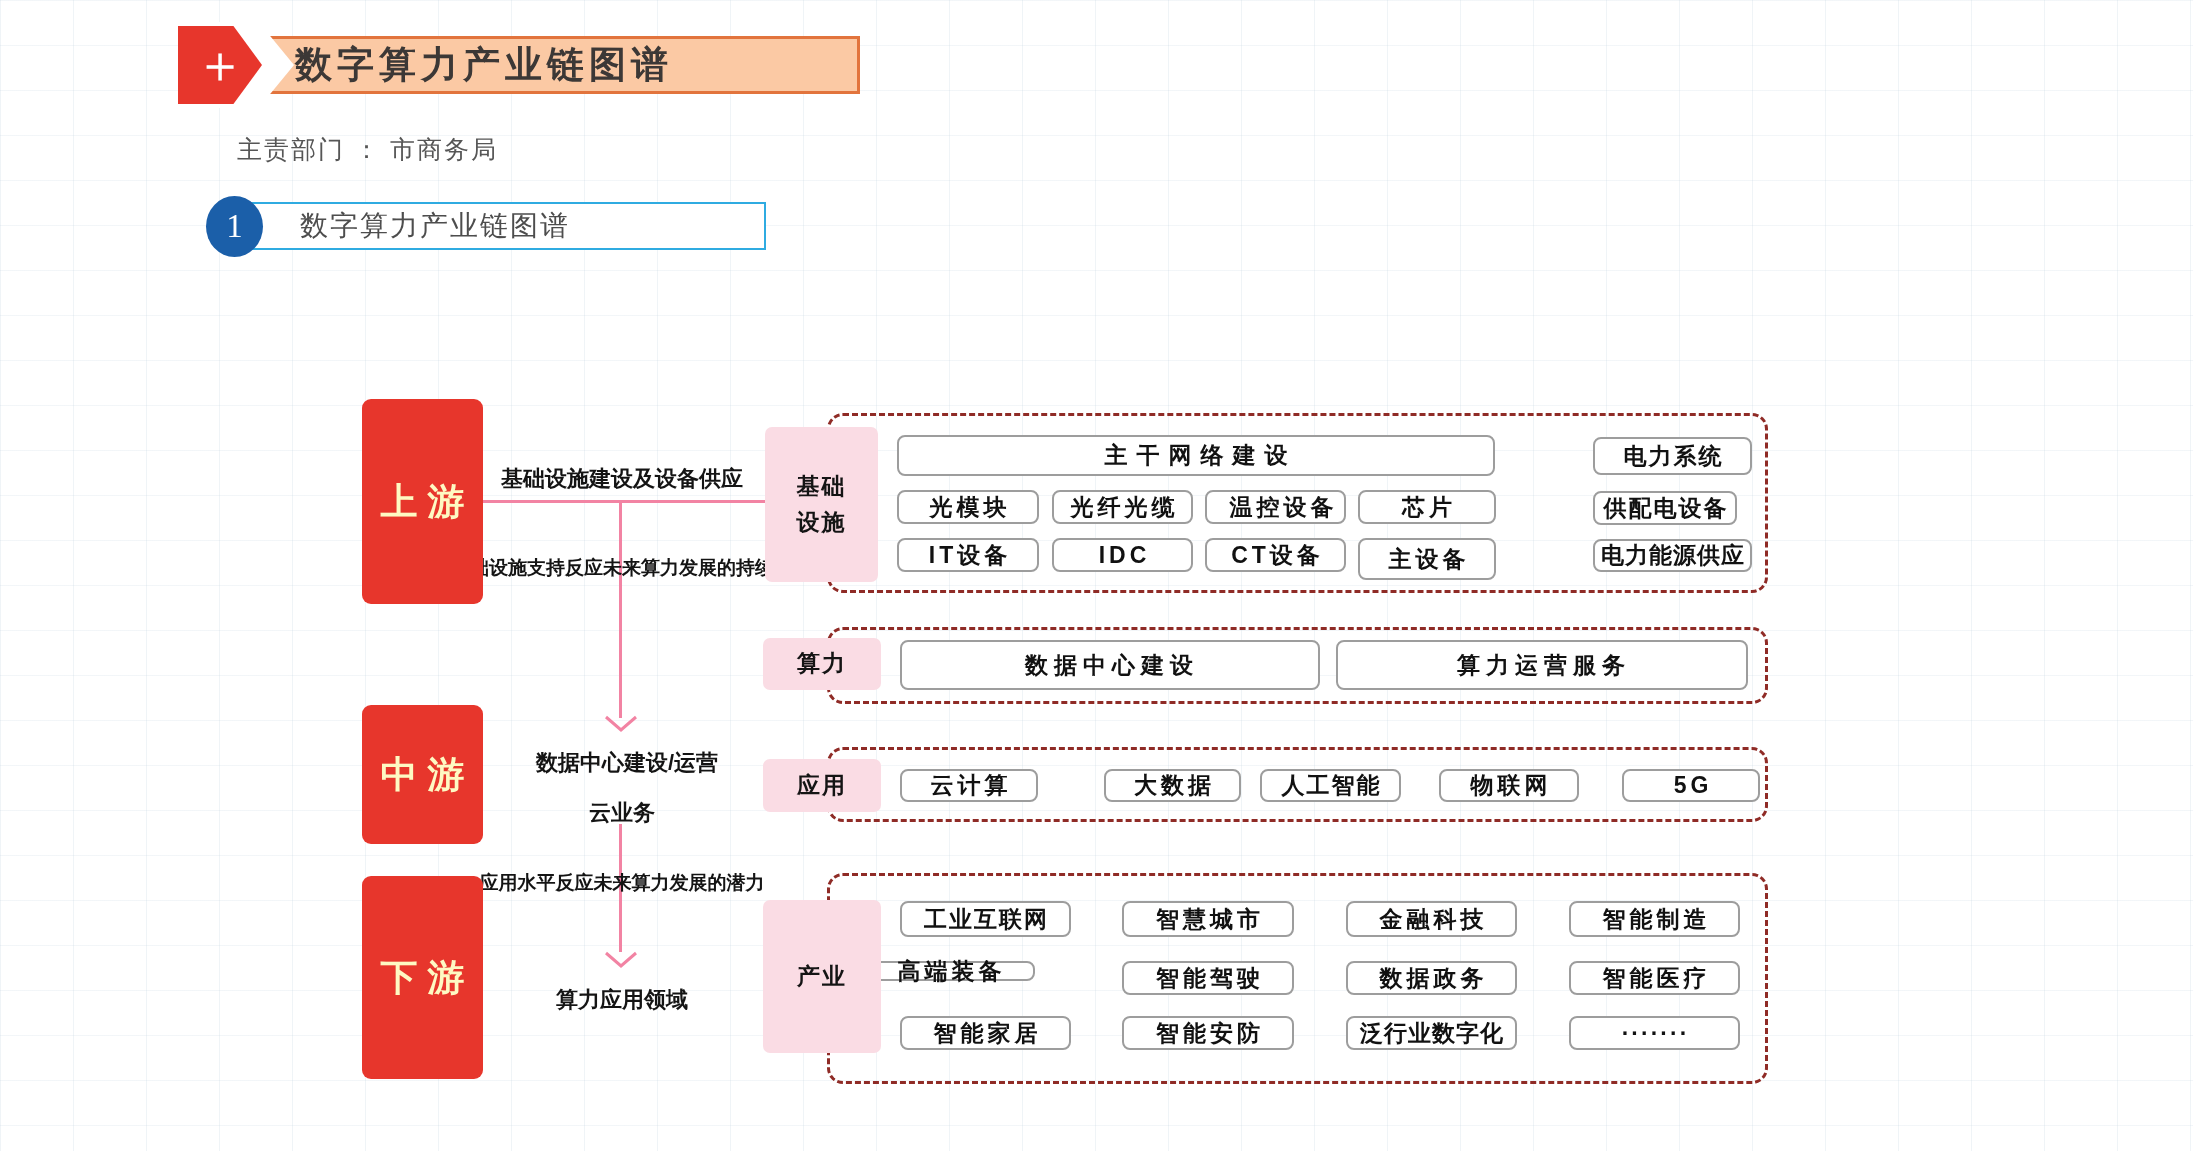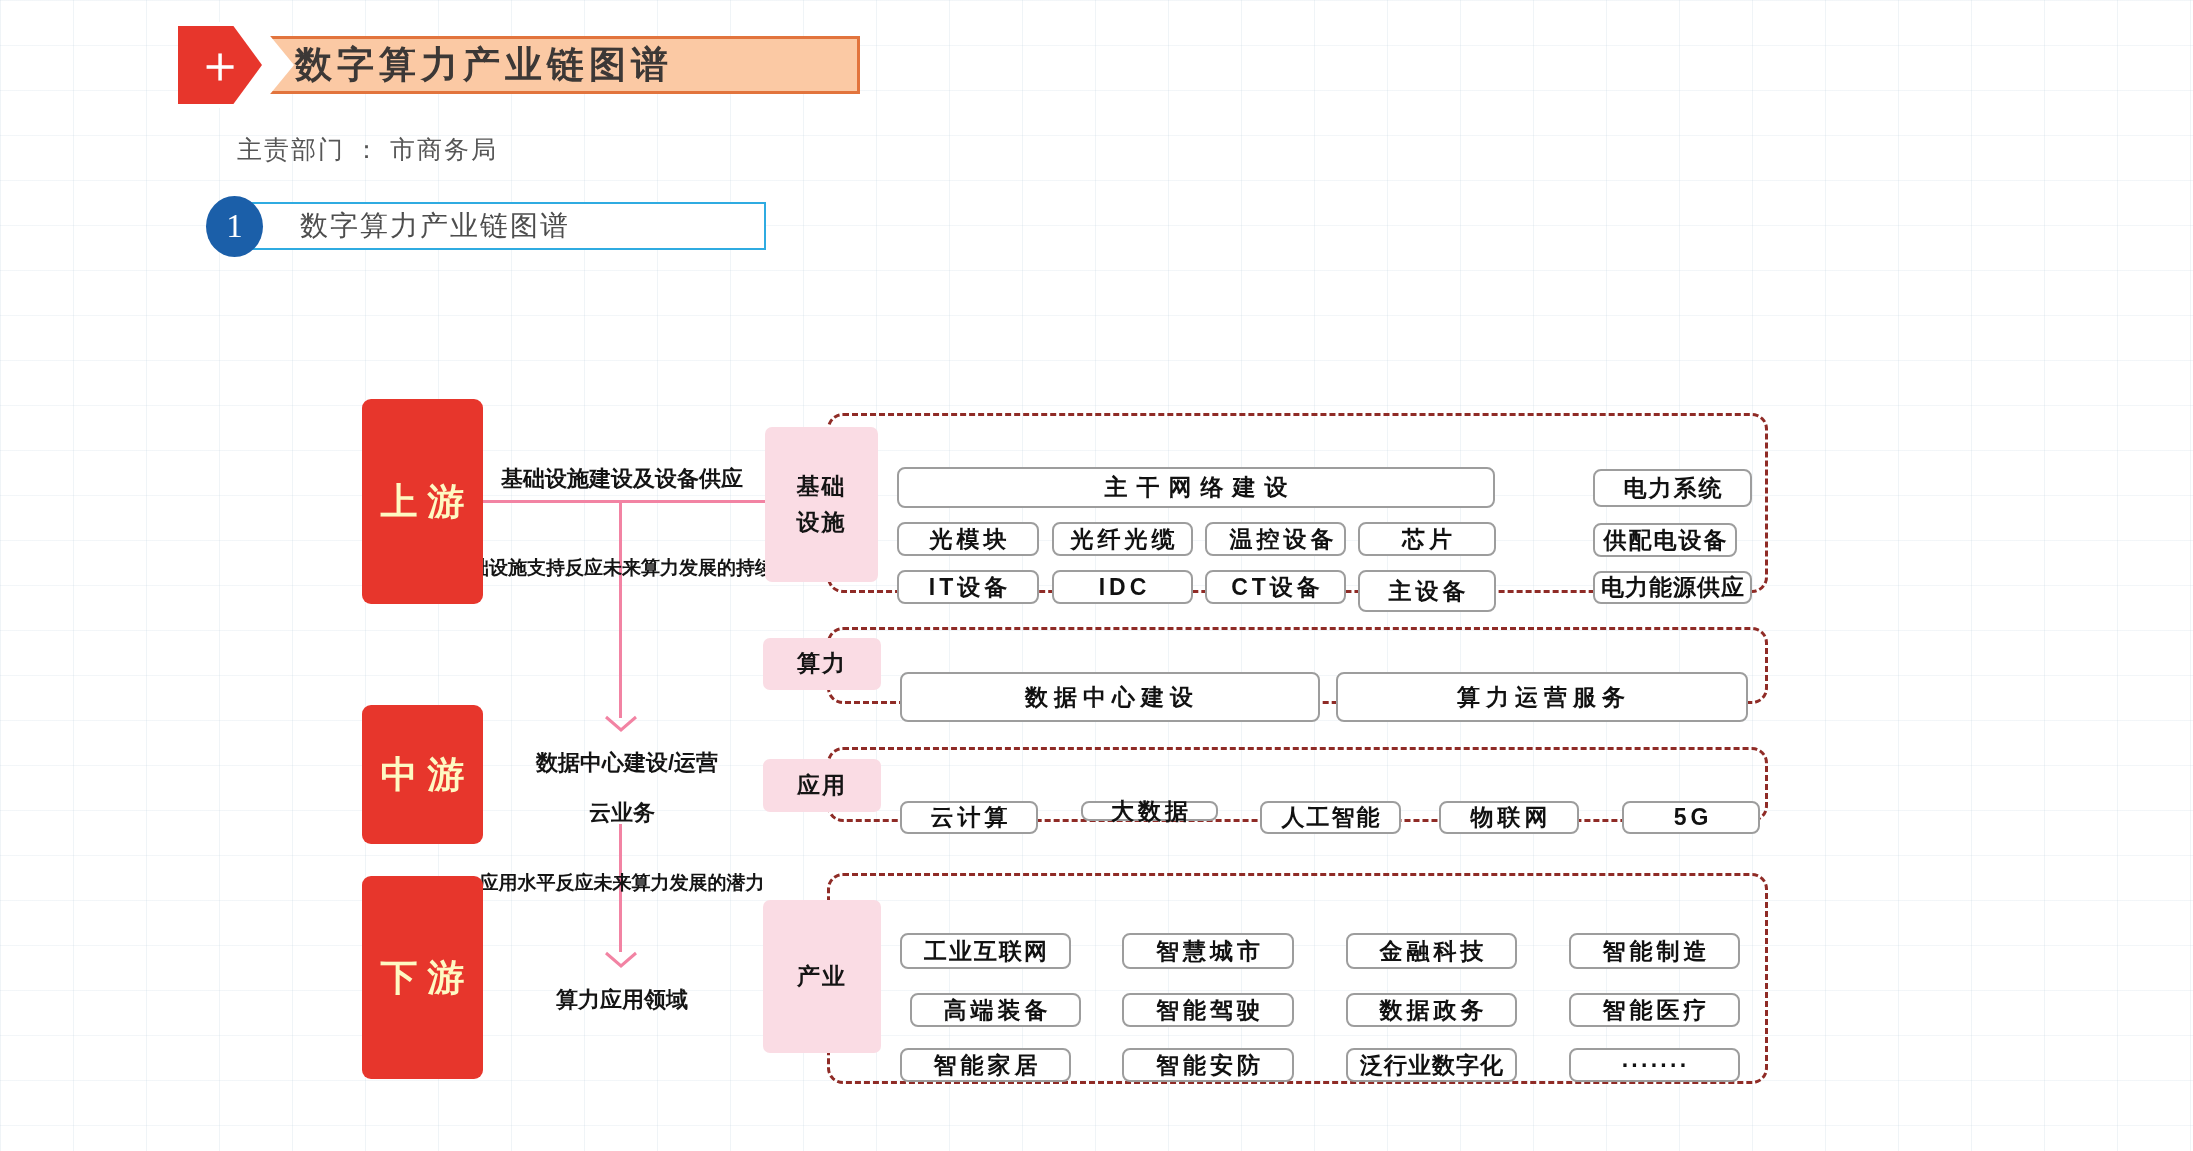"主干网络建设" .wbox { margin-top: 32px -> none }
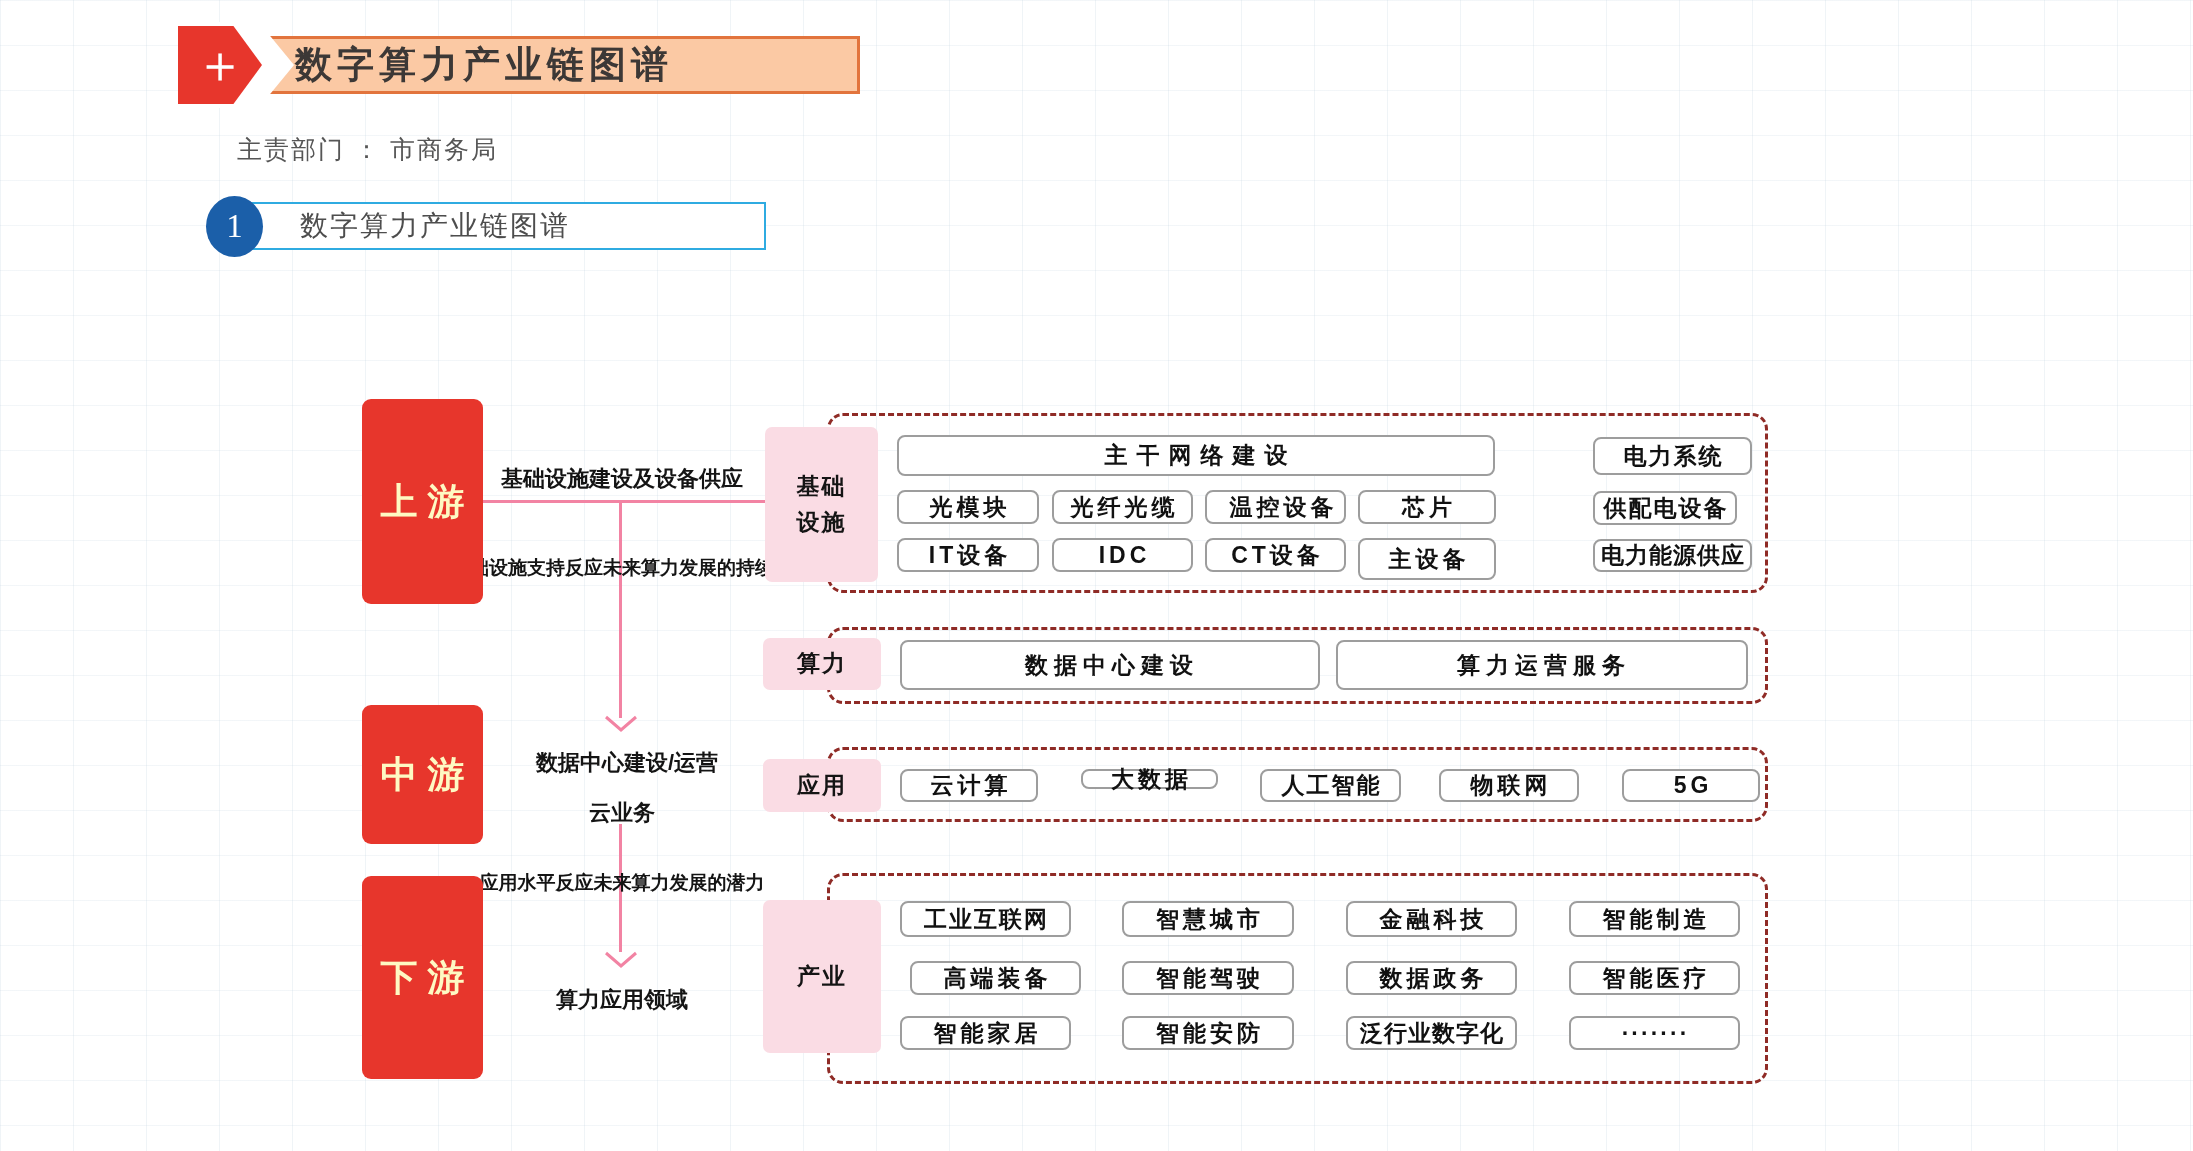"大数据" div.abs { height: 20px -> 33px; left: 1081px -> 1104px }
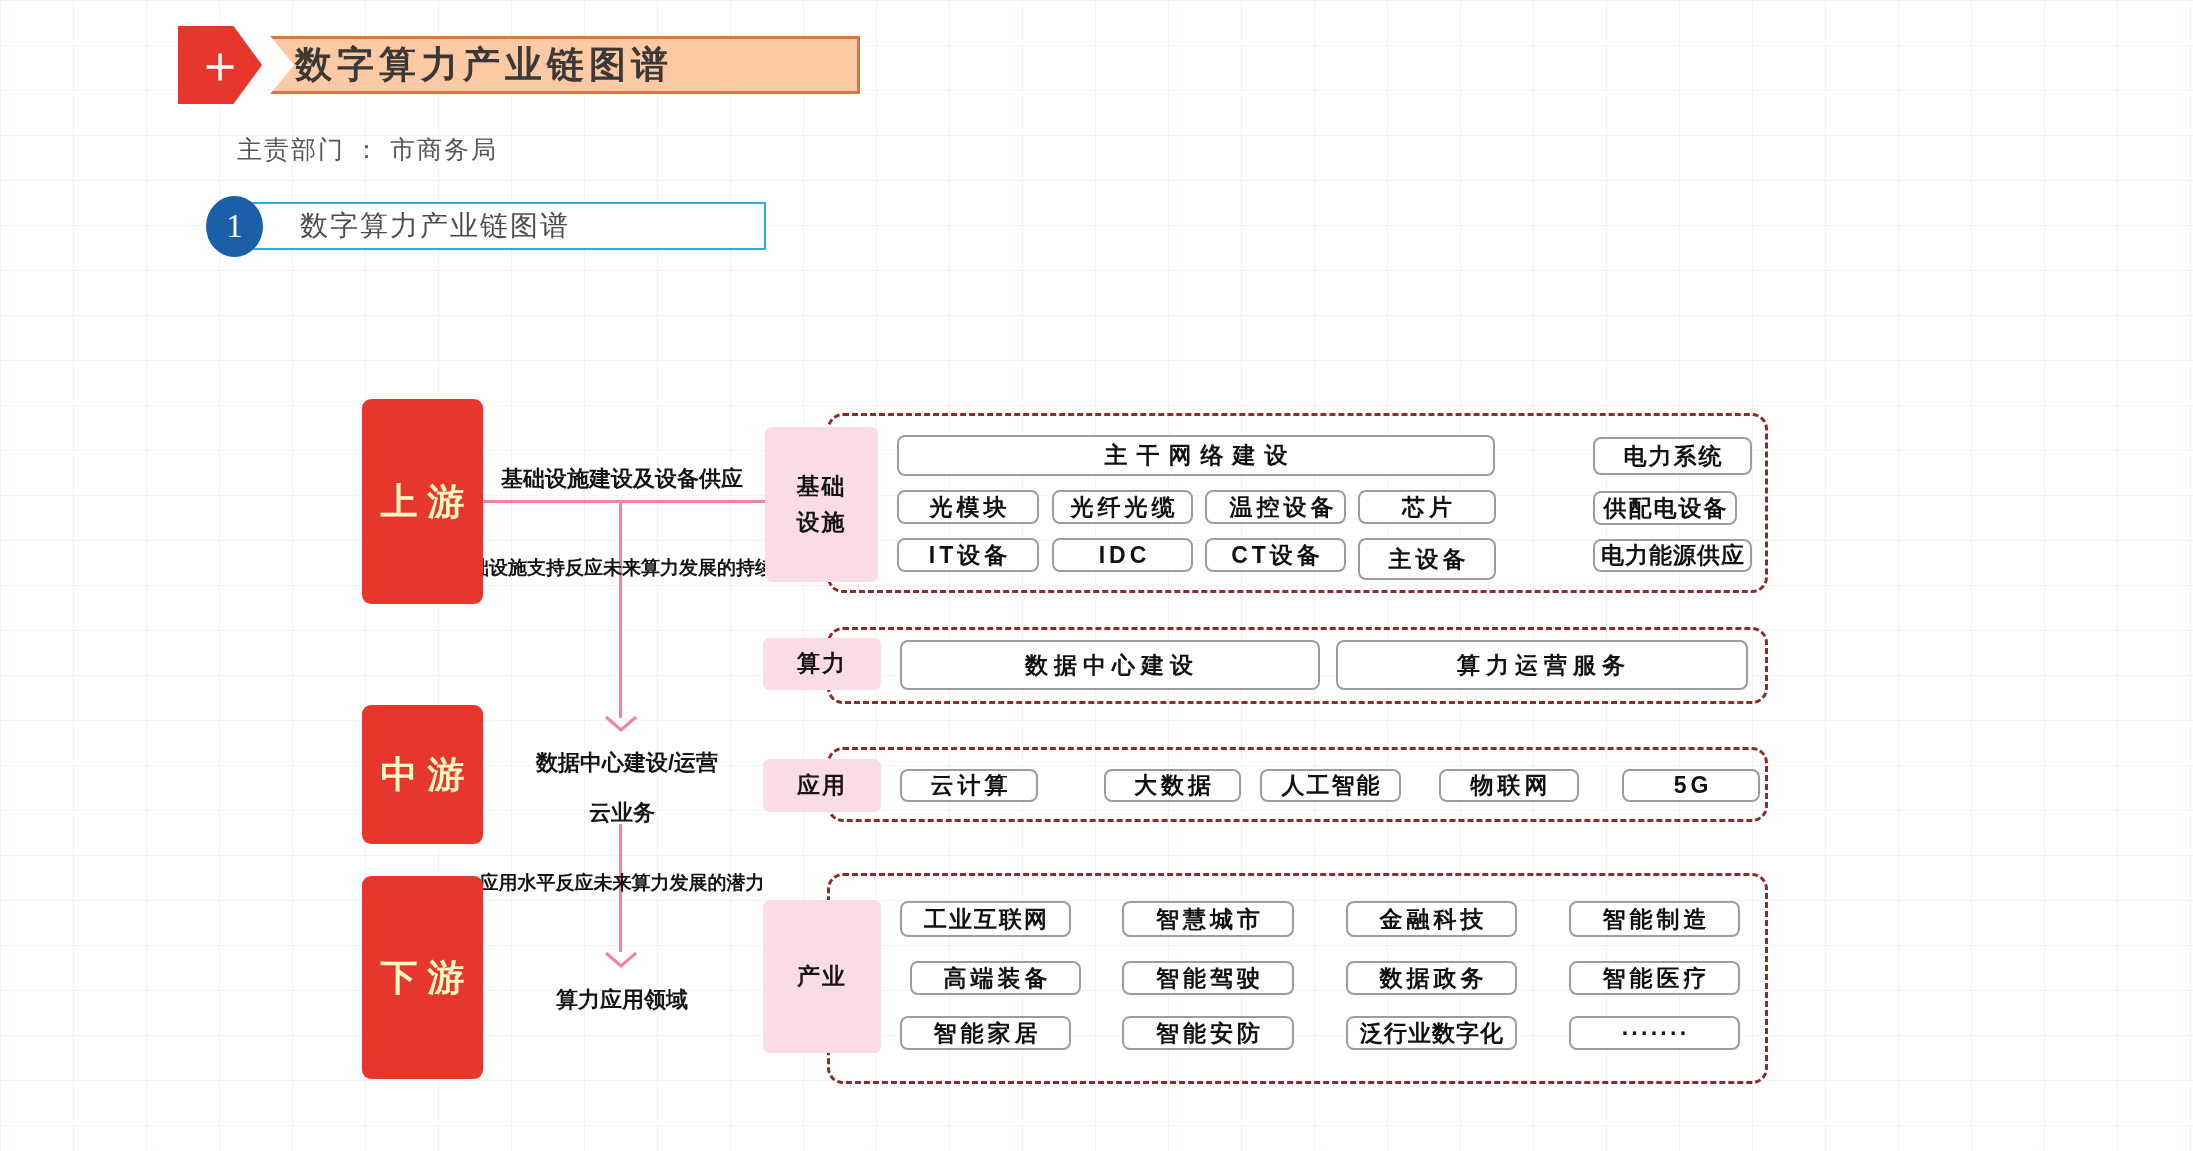"高端装备" div.abs { height: 34px -> 20px; left: 910px -> 864px }
